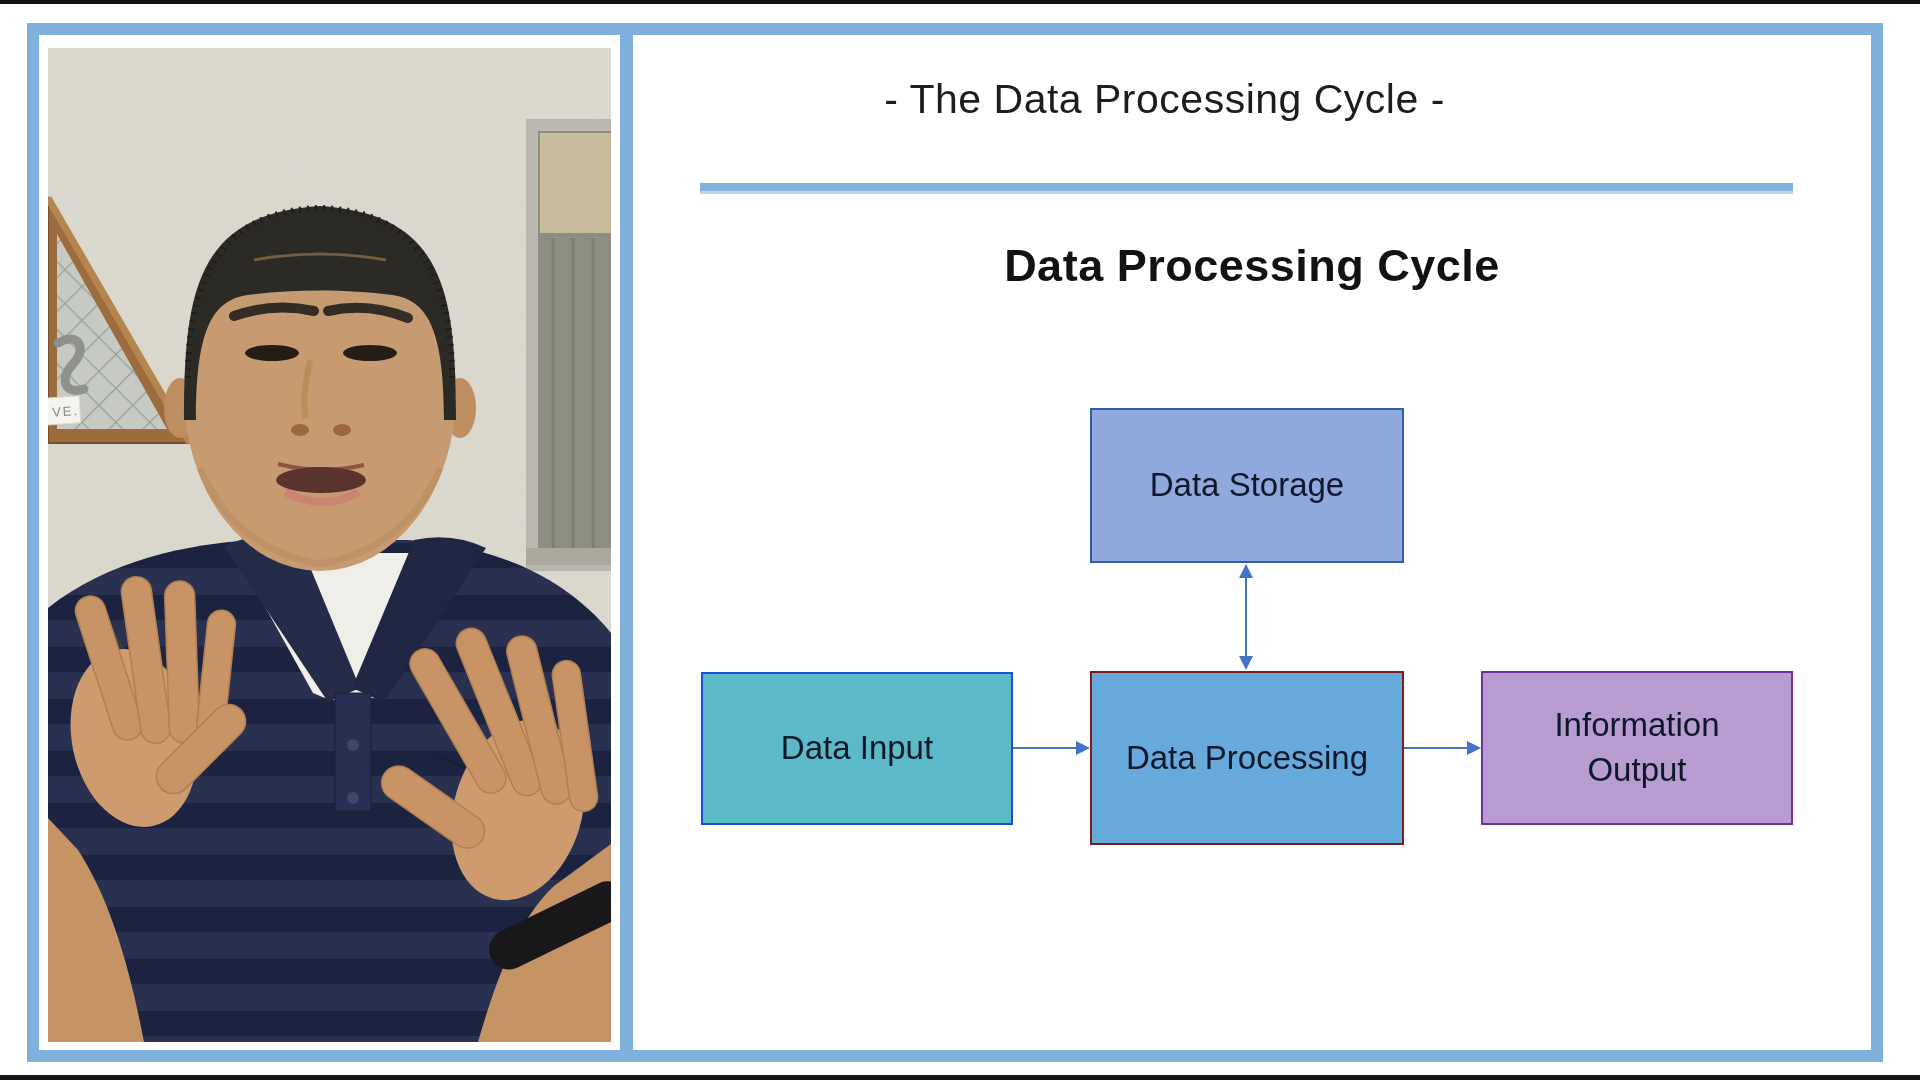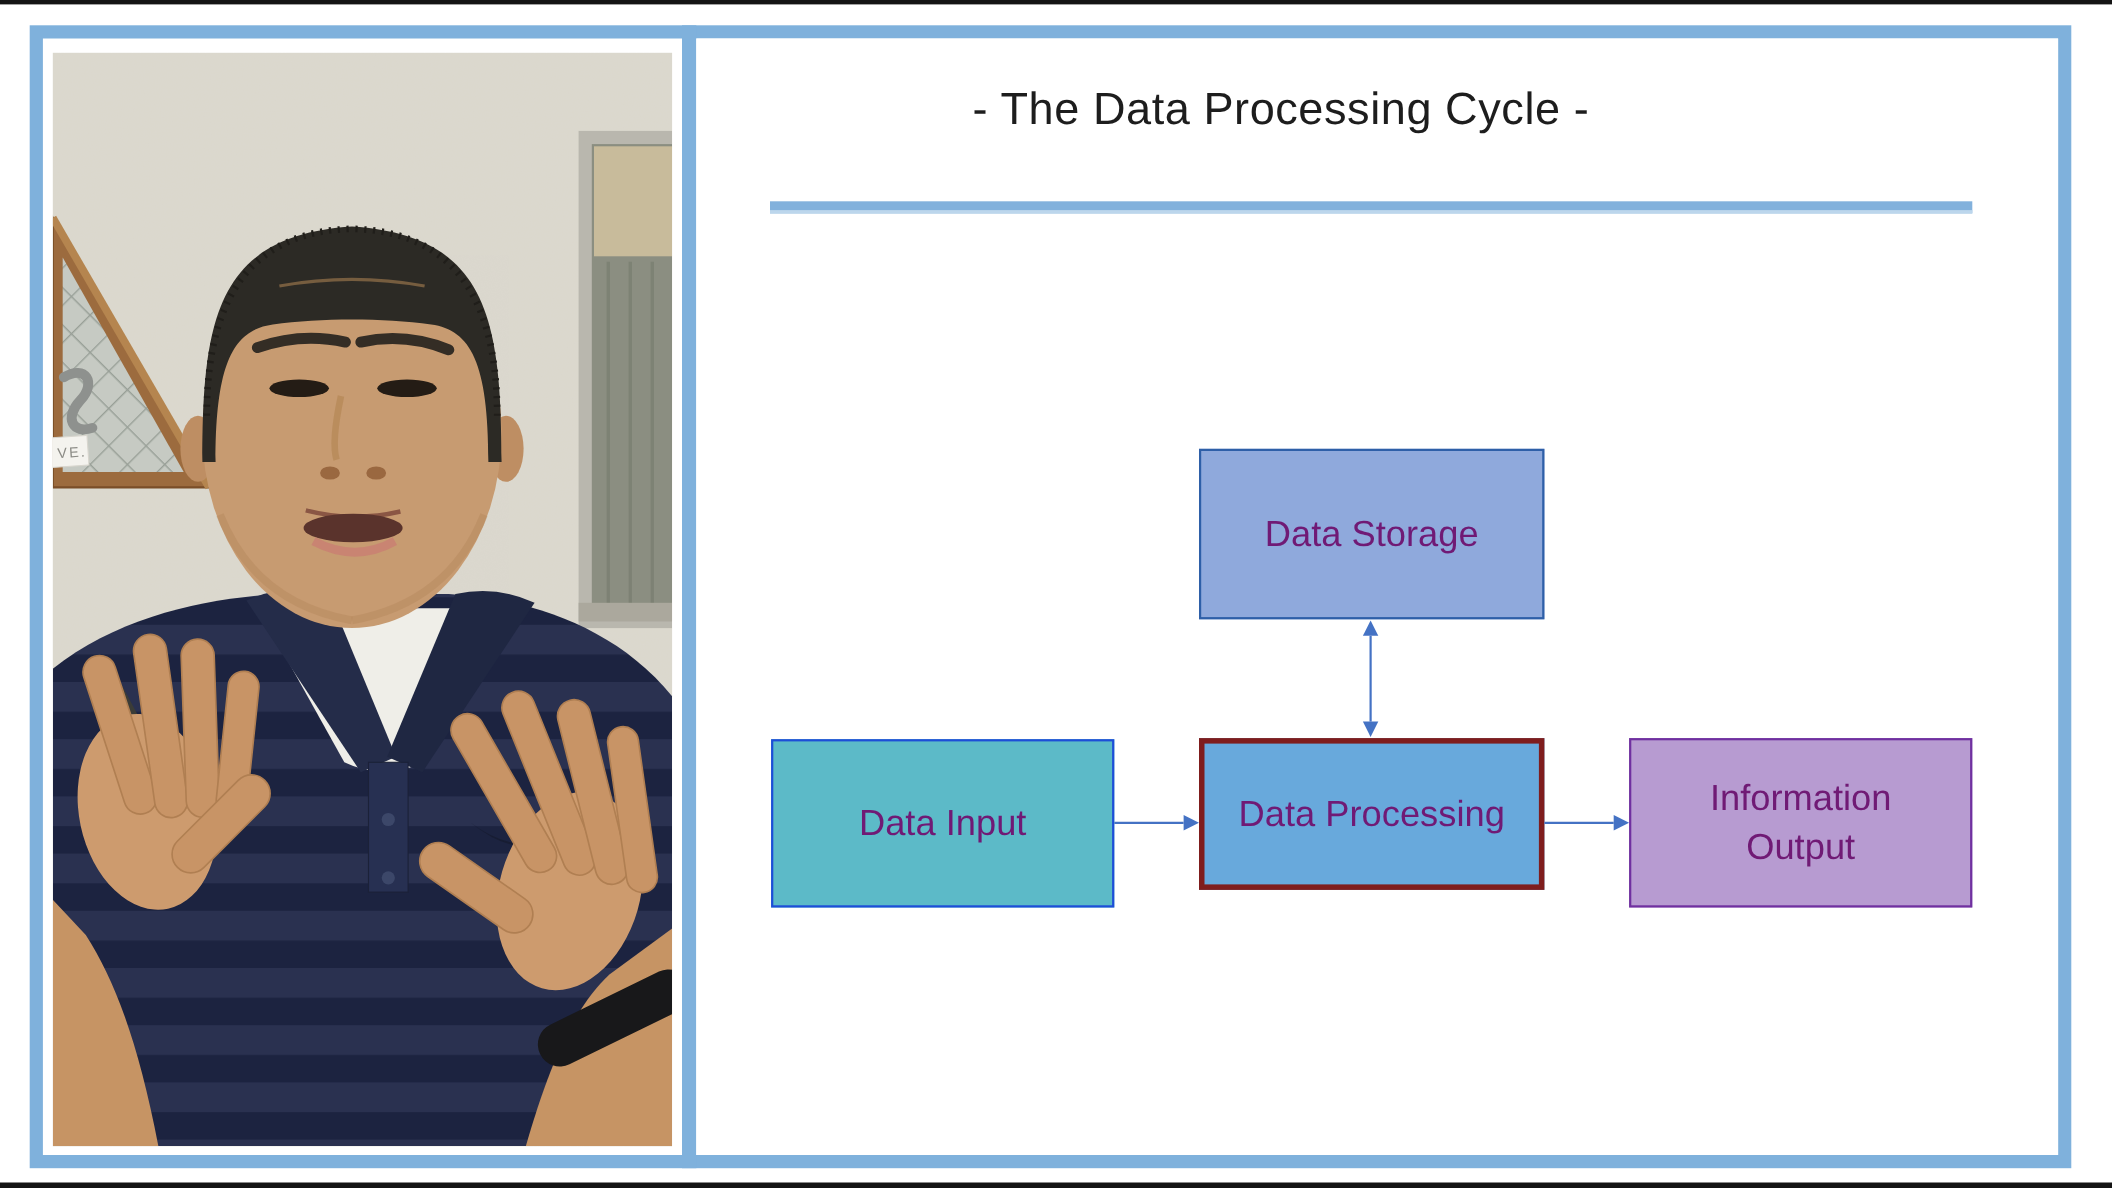"Data Processing Cycle" div.slide-heading { html: none -> <div>Data Processing Cycle</div> }
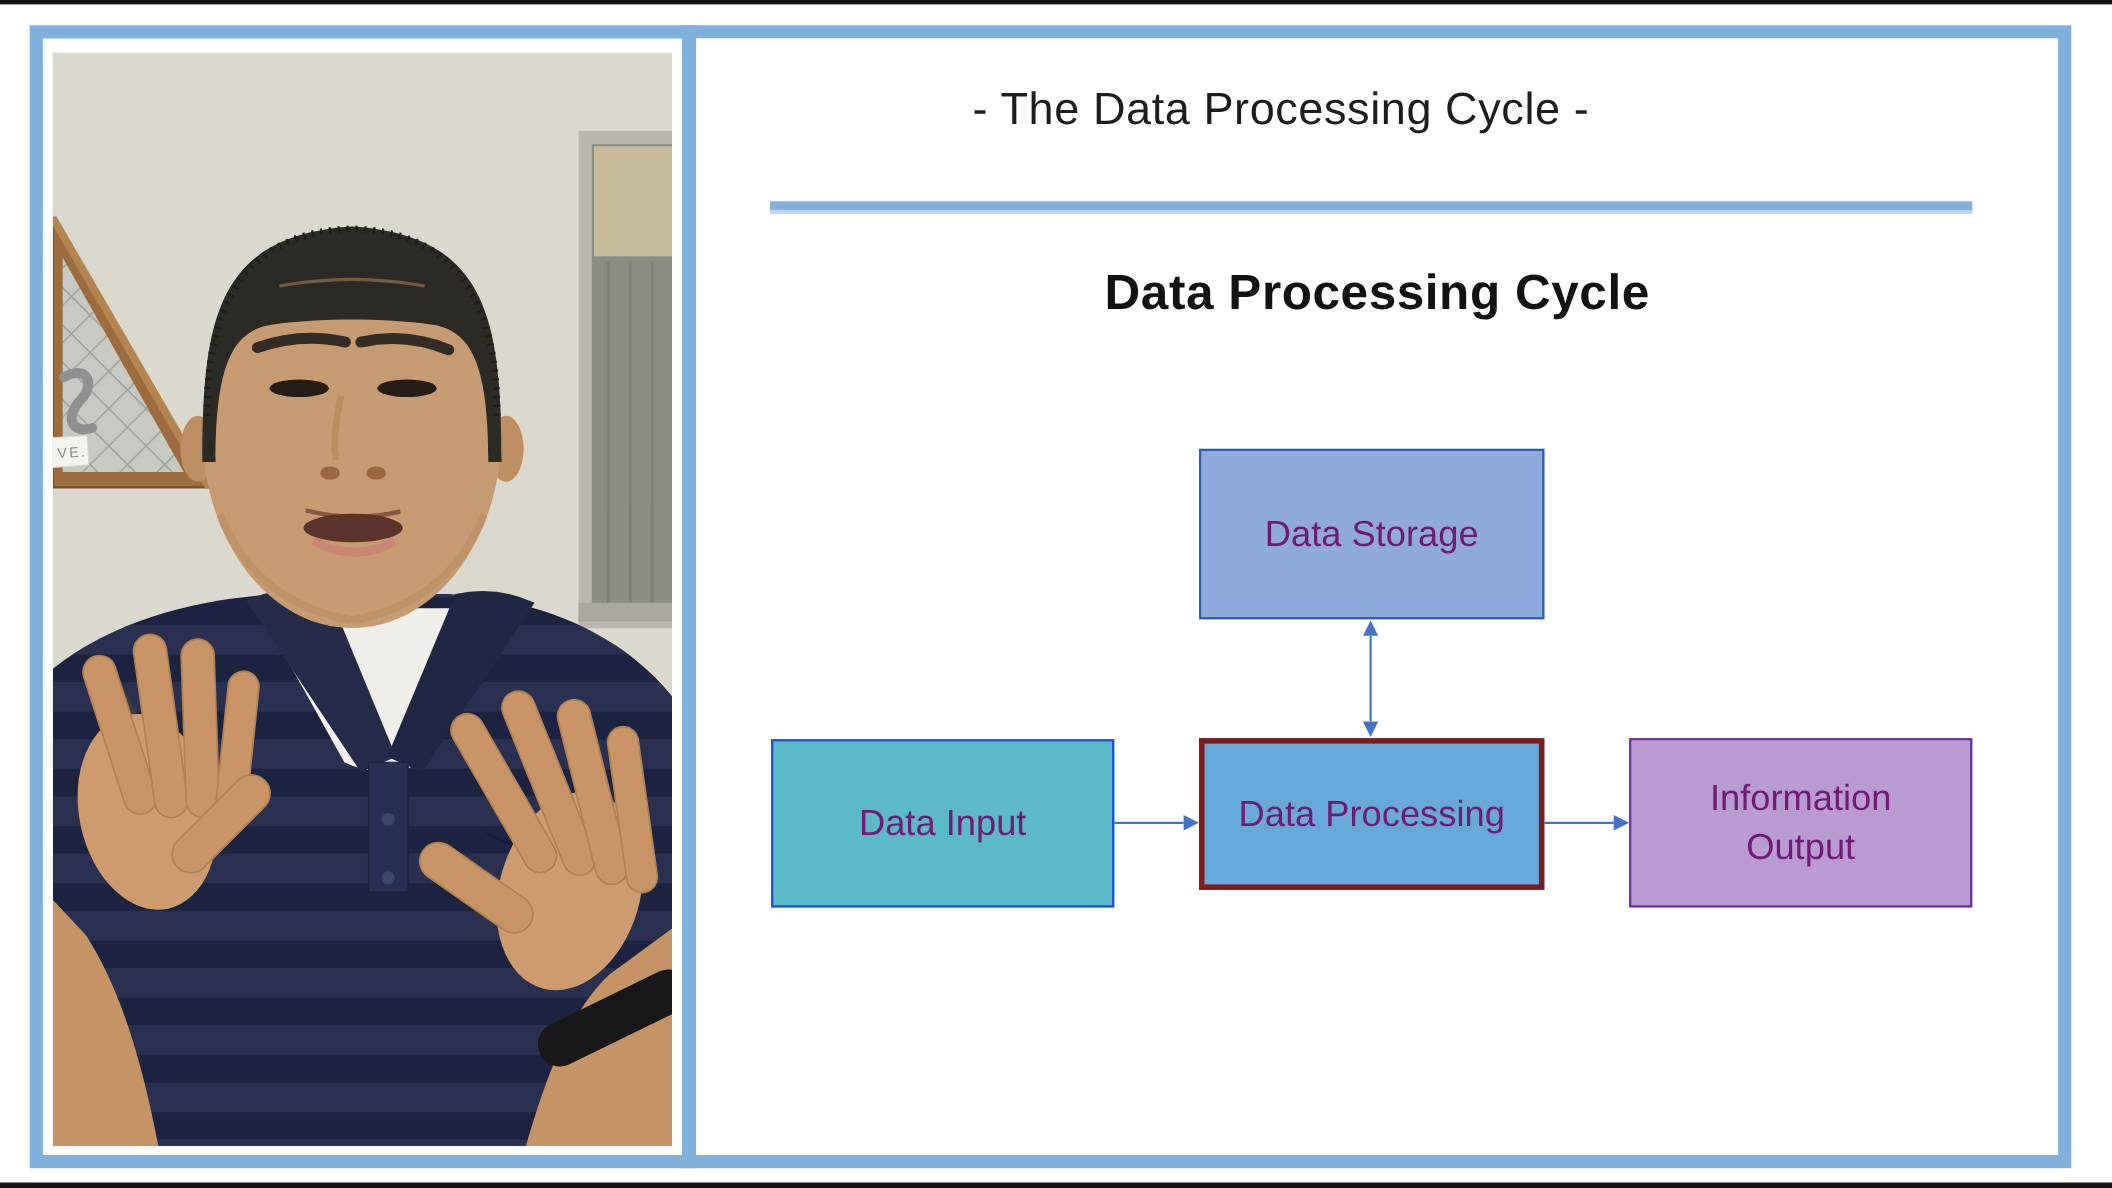"Data Storage" .node { color: #701a75 -> #0f172a }
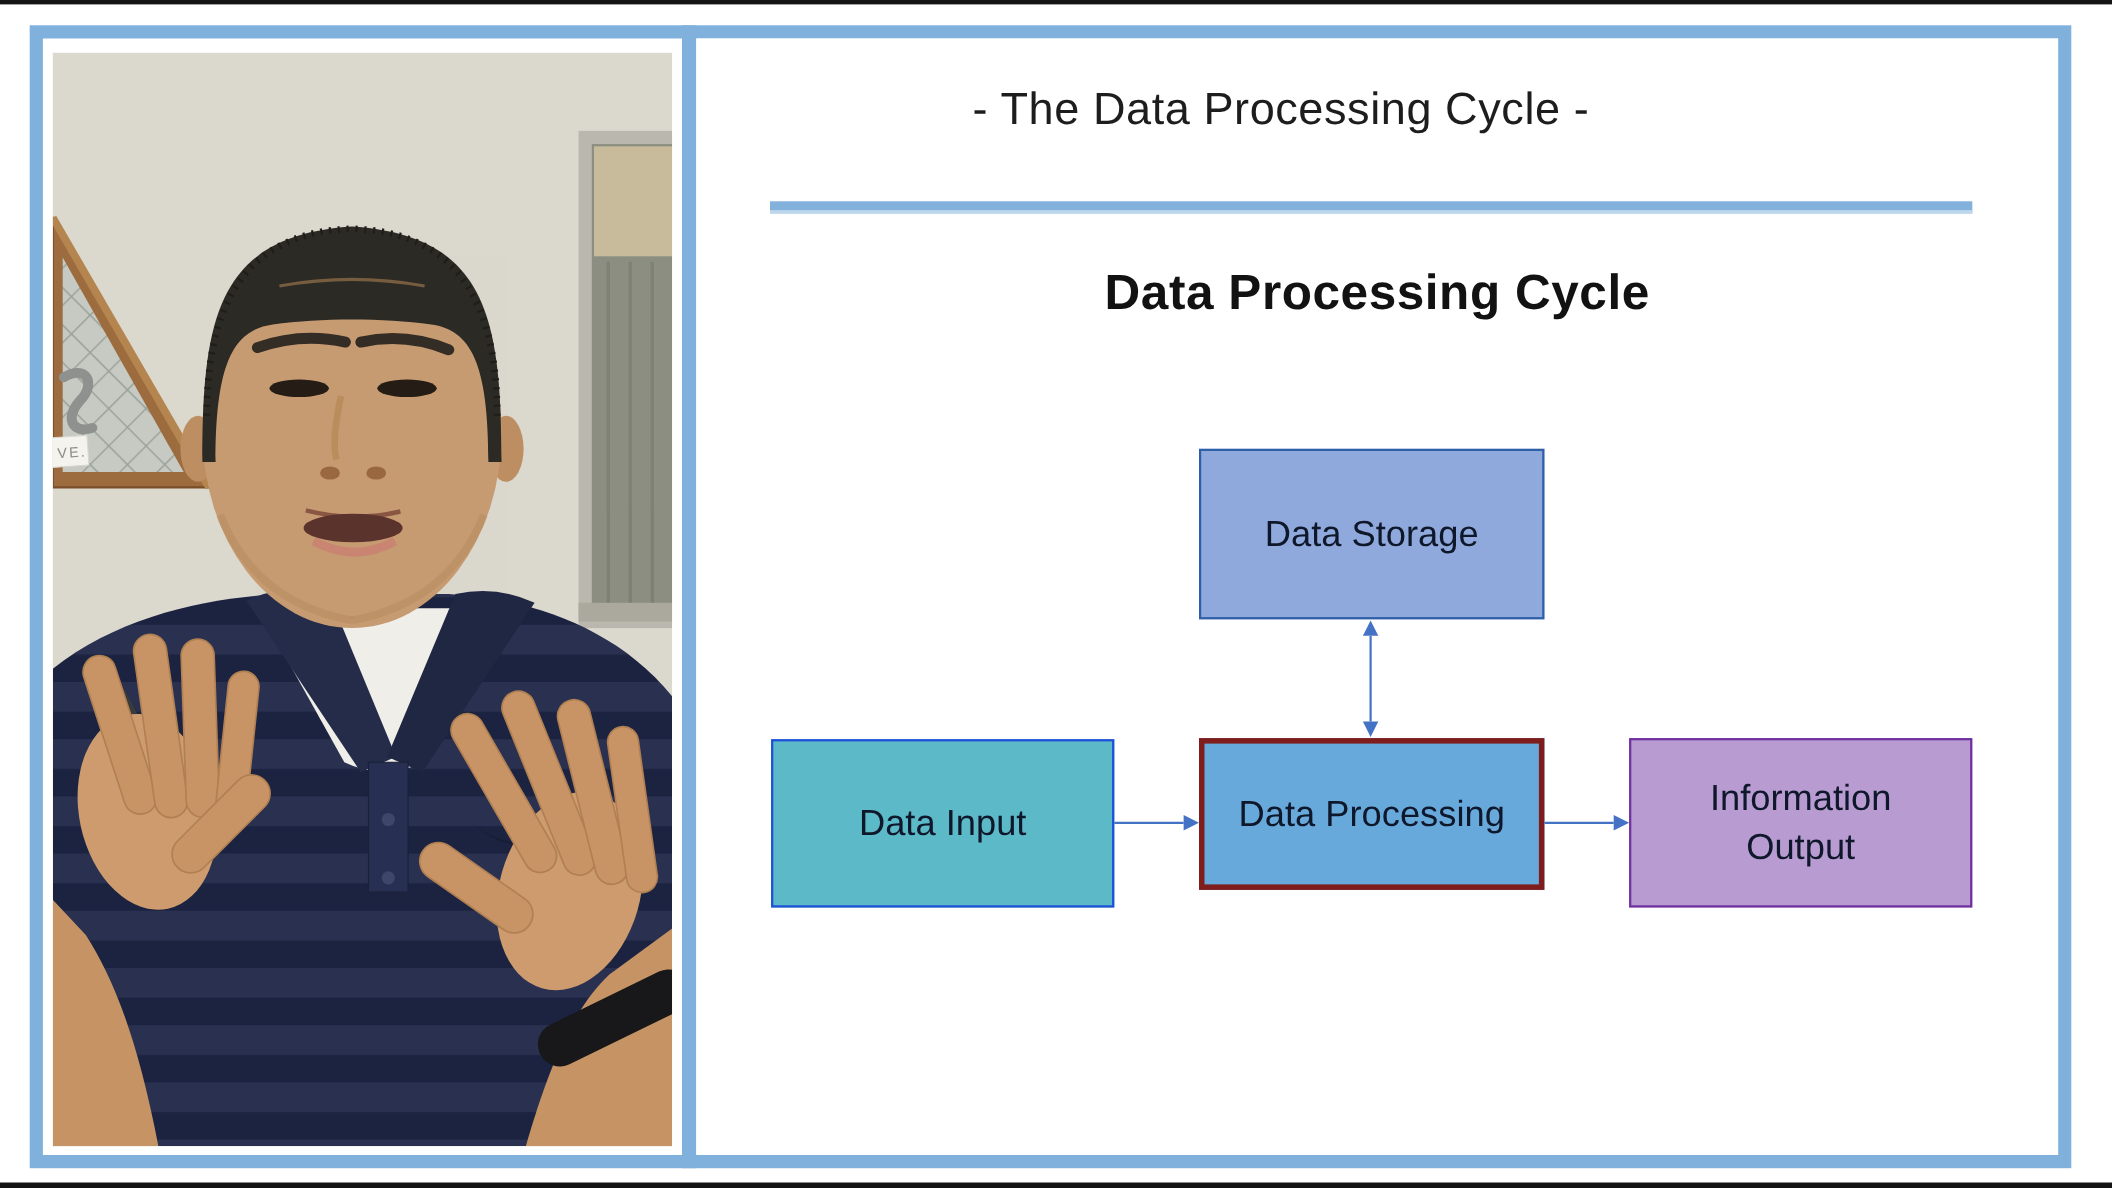"Data Processing" #node-data-processing { border: 5px solid #7f1d1d -> 2px solid #7f1d1d; height: 138px -> 174px }
